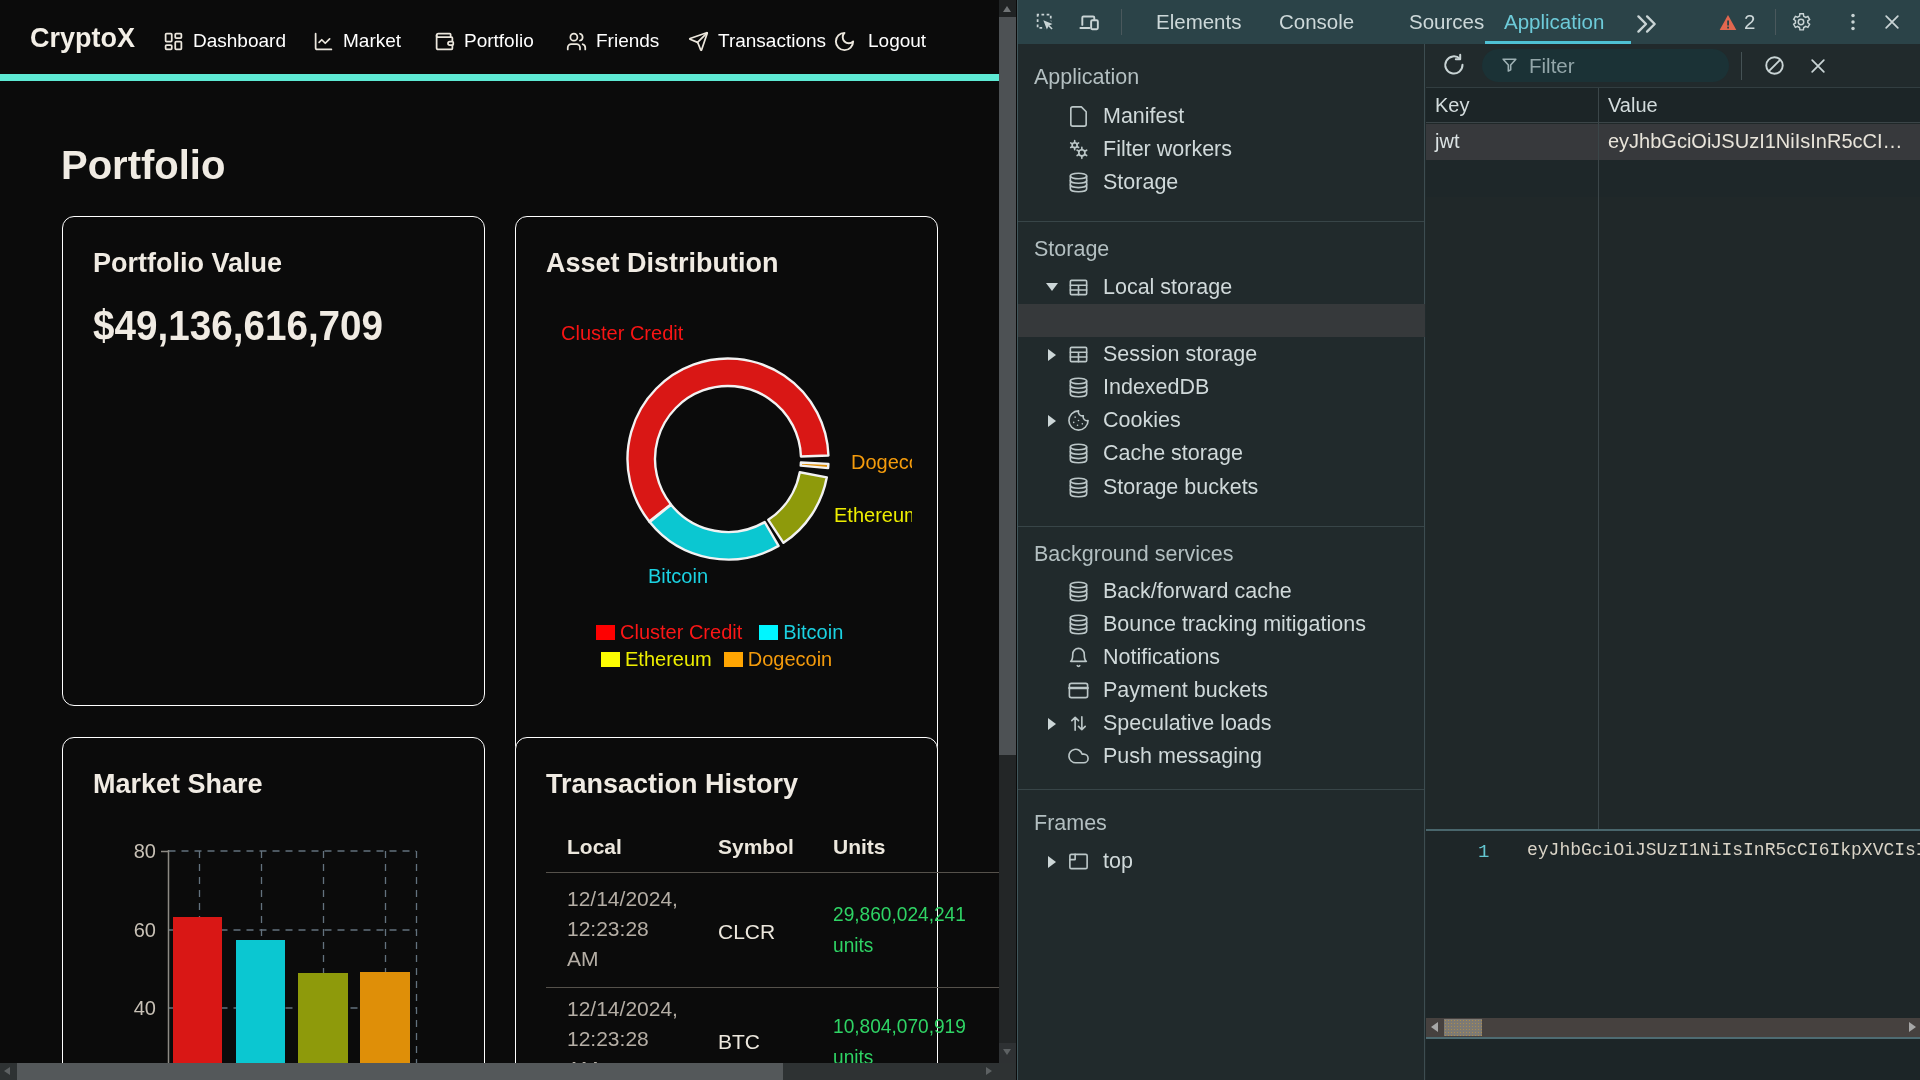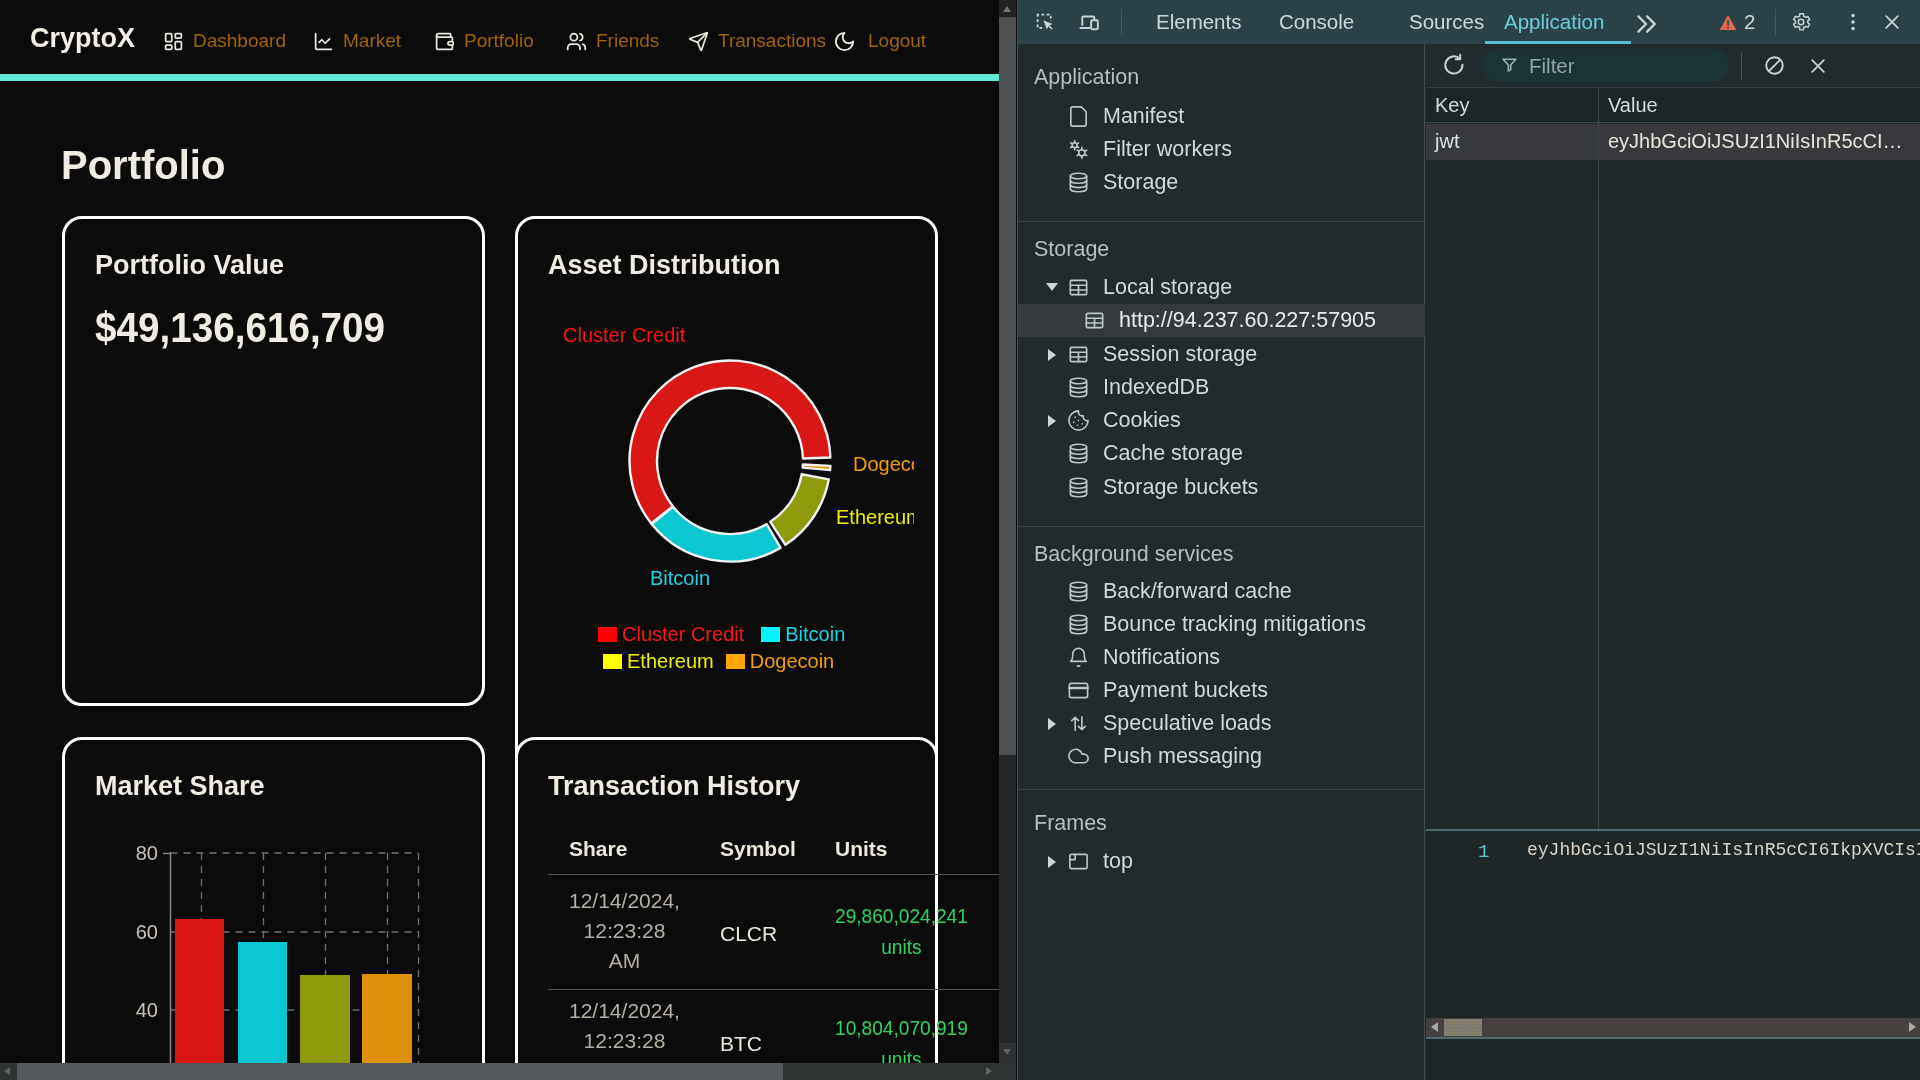"Dashboard" .navitem { color: #a16207 -> #ffffff }
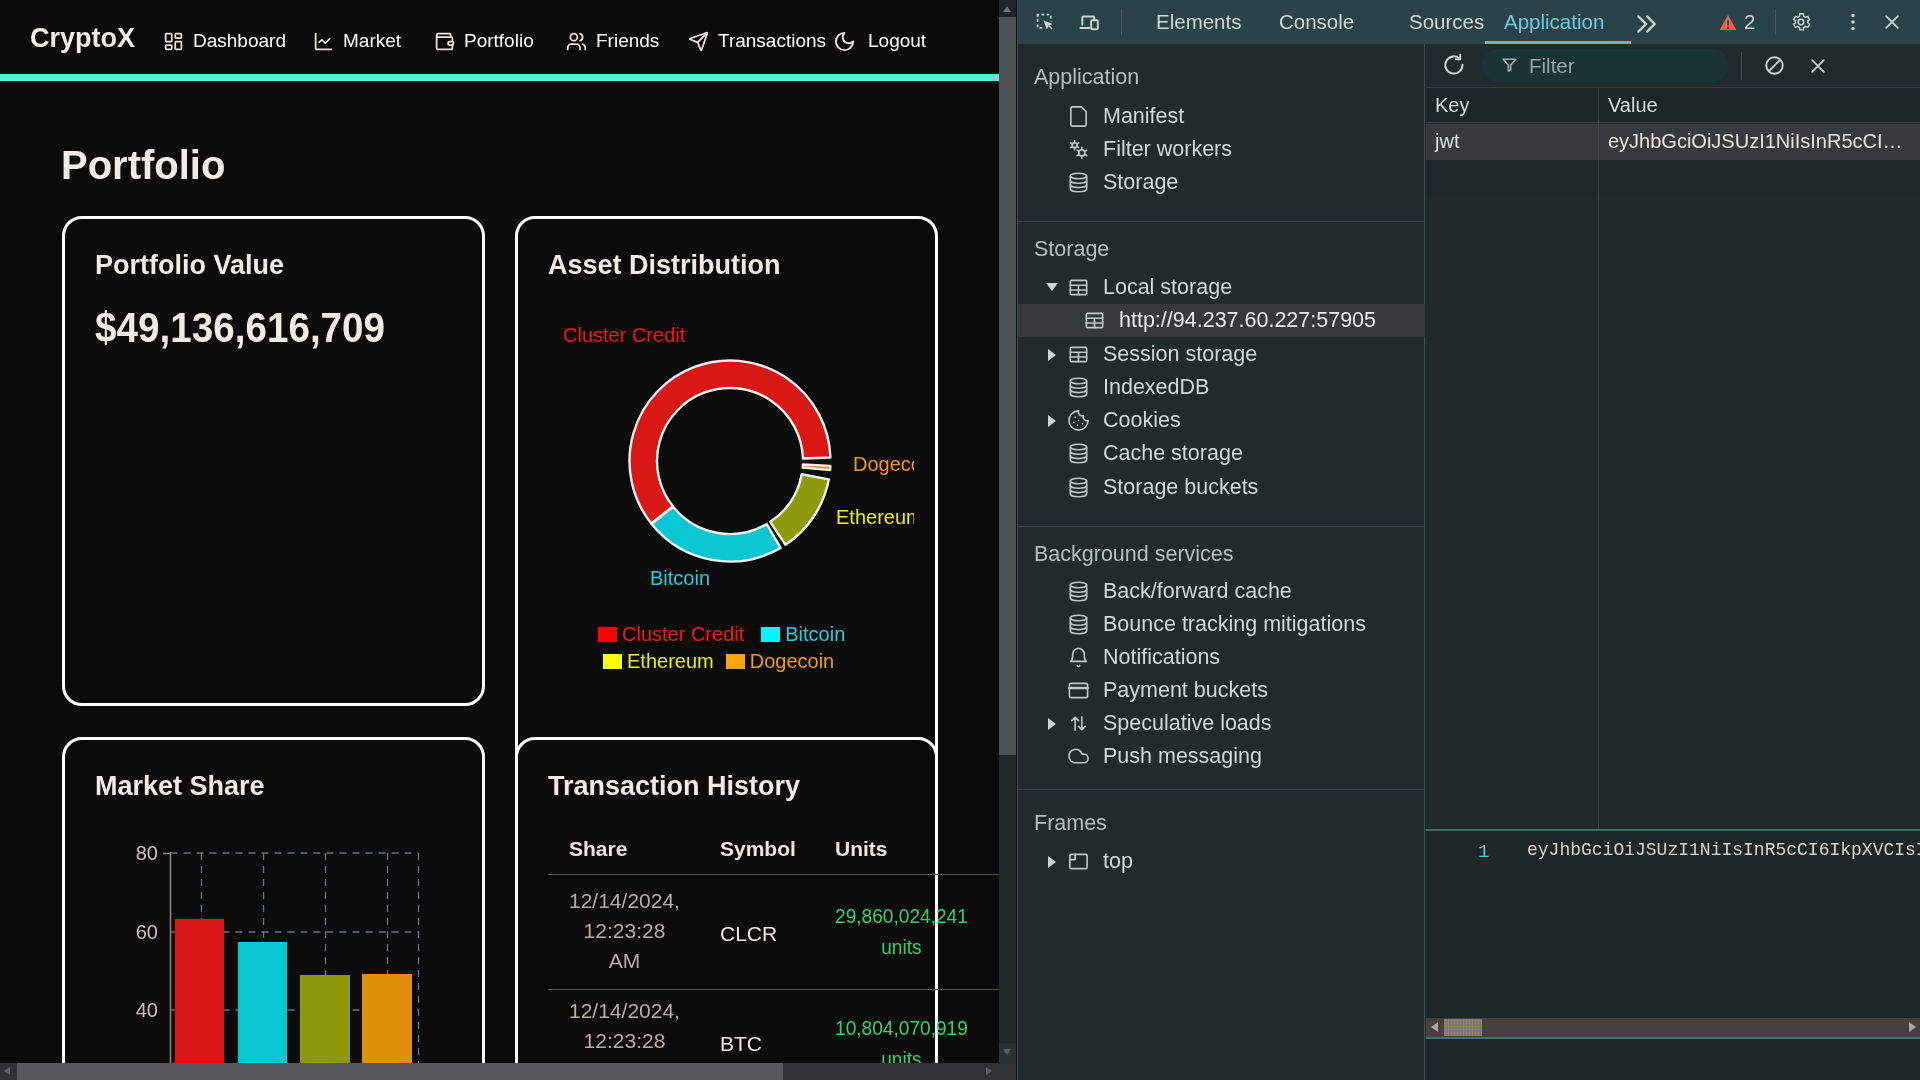"Portfolio Value" .card { border: 3px solid #ffffff -> 1px solid #ffffff; border-radius: 20px -> 12px; text-align: center -> none }
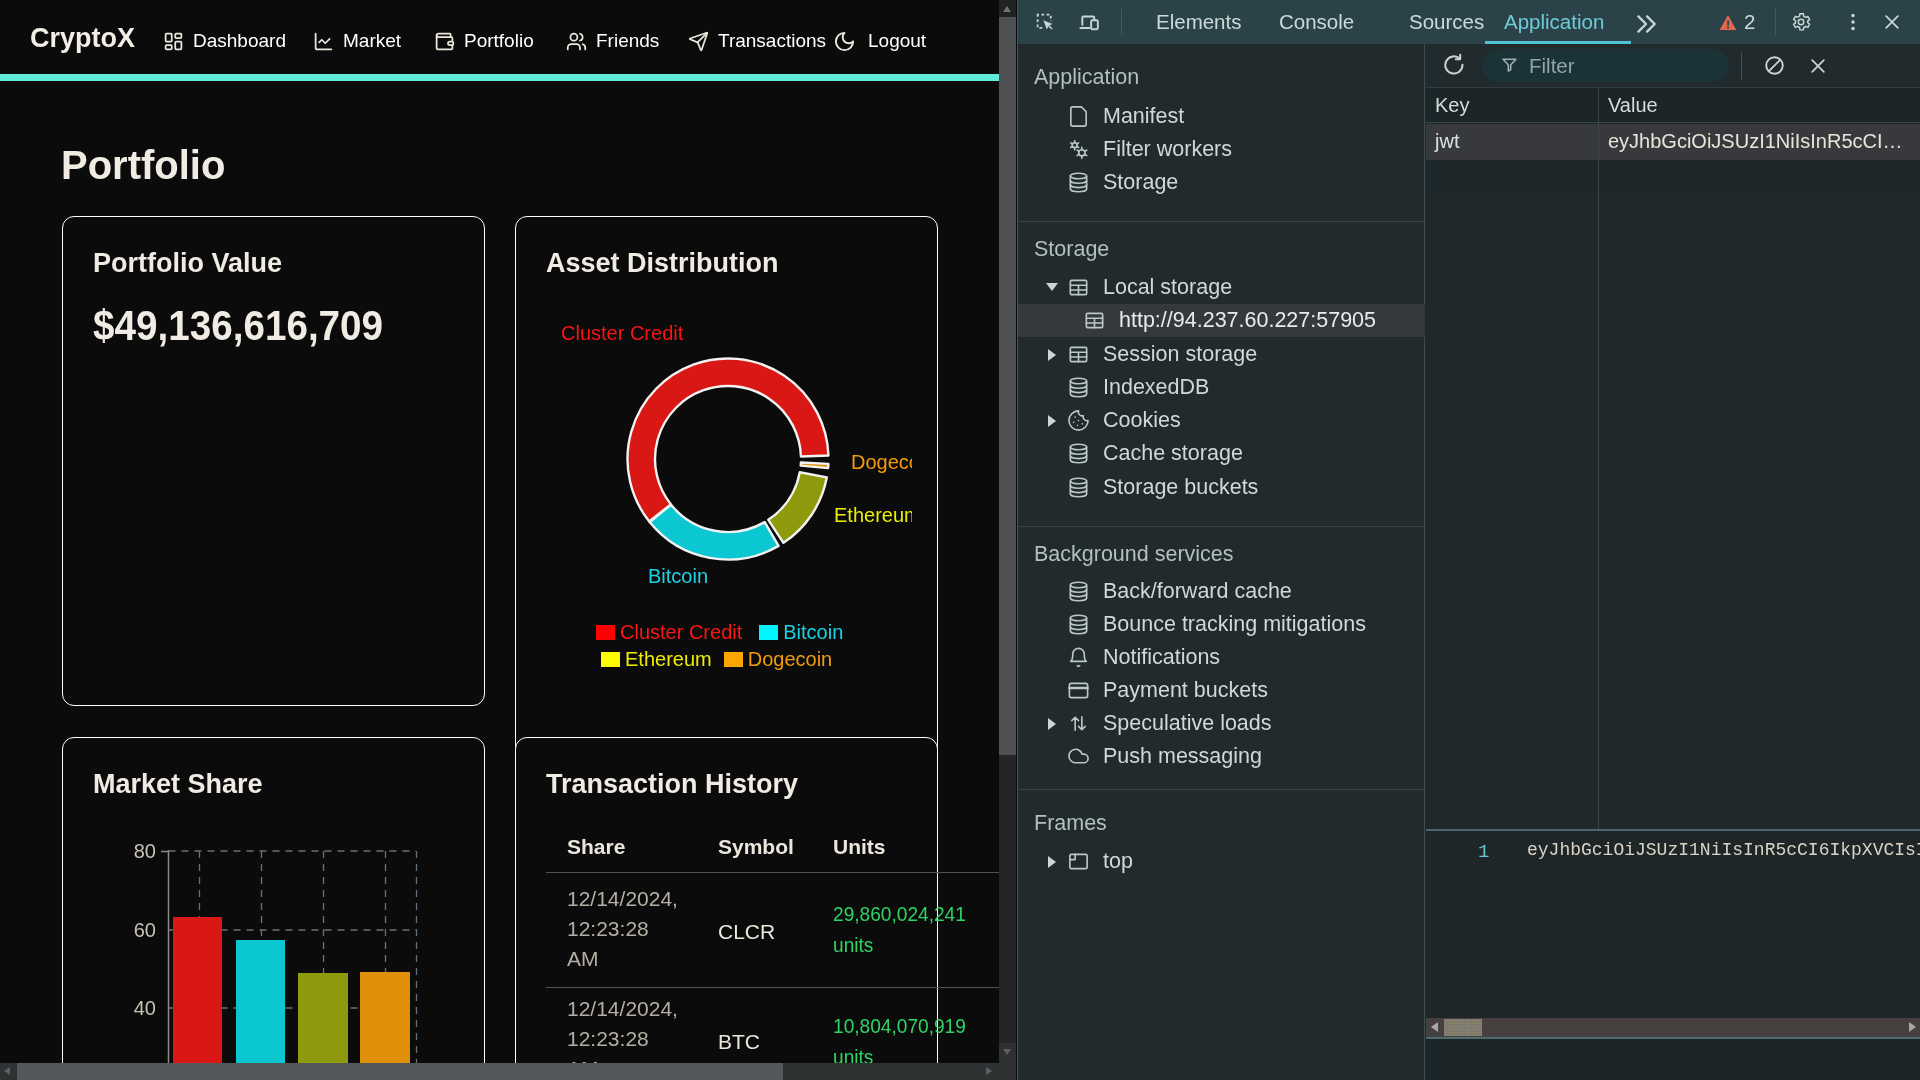"http://94.237.60.227:57905" div.sitem { html: <div> <svg> <rect></rect> <path></path> </svg> <span>http://94.237.60.227:57905</span> </div> -> none }
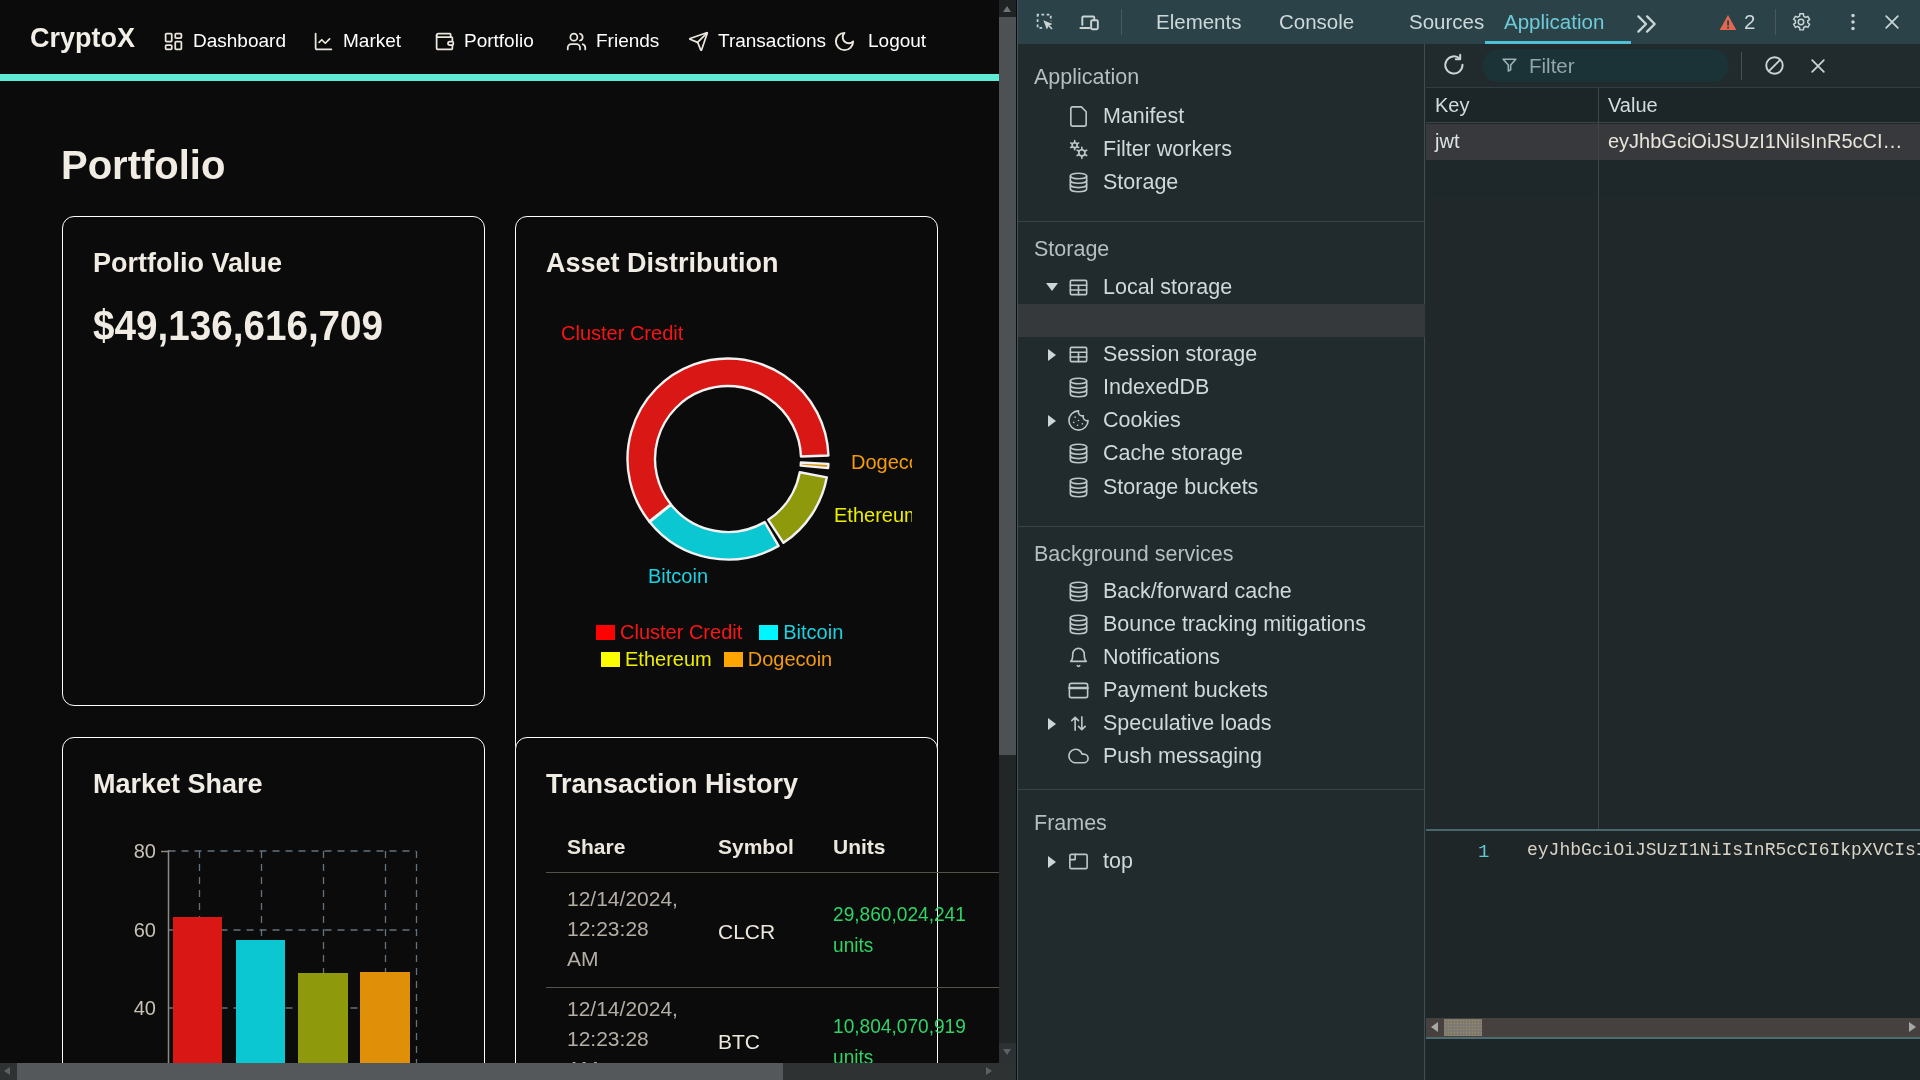"Share" div { text: Share -> Local }
